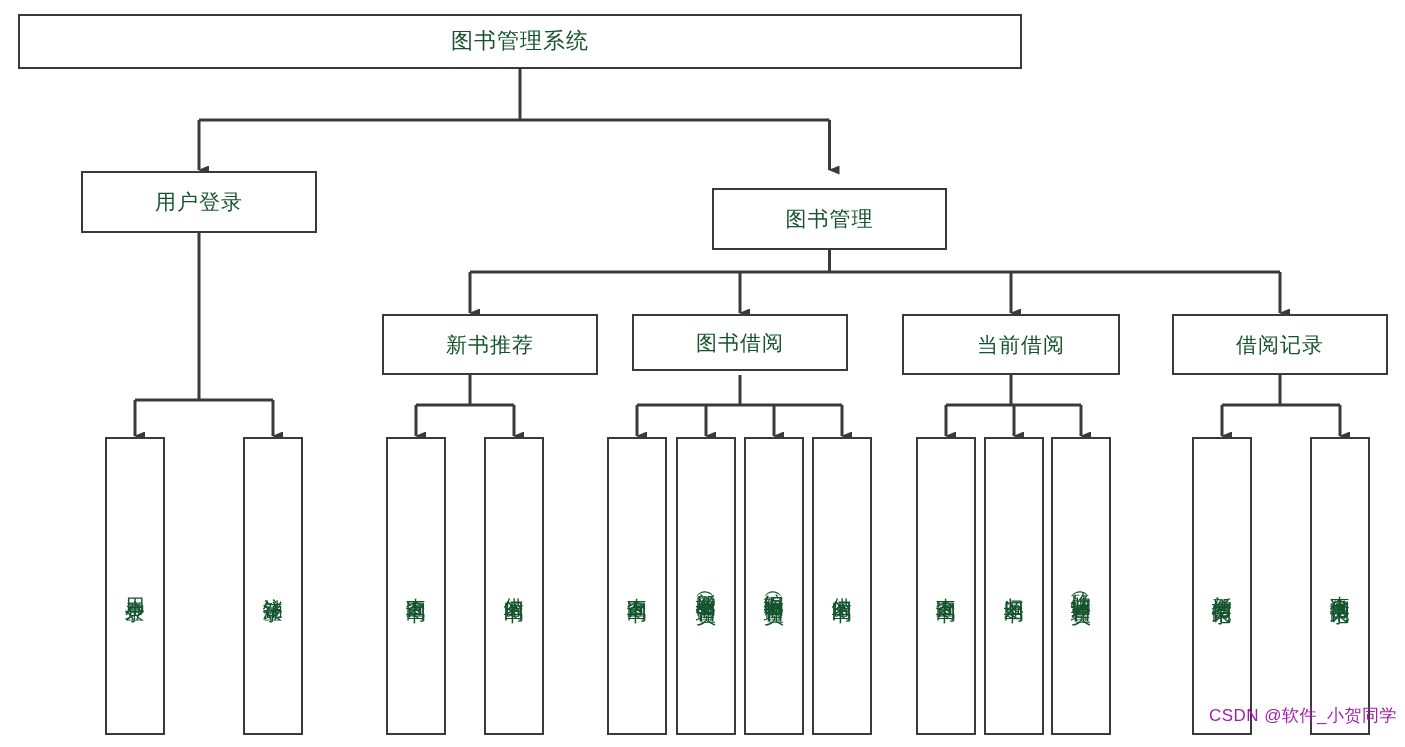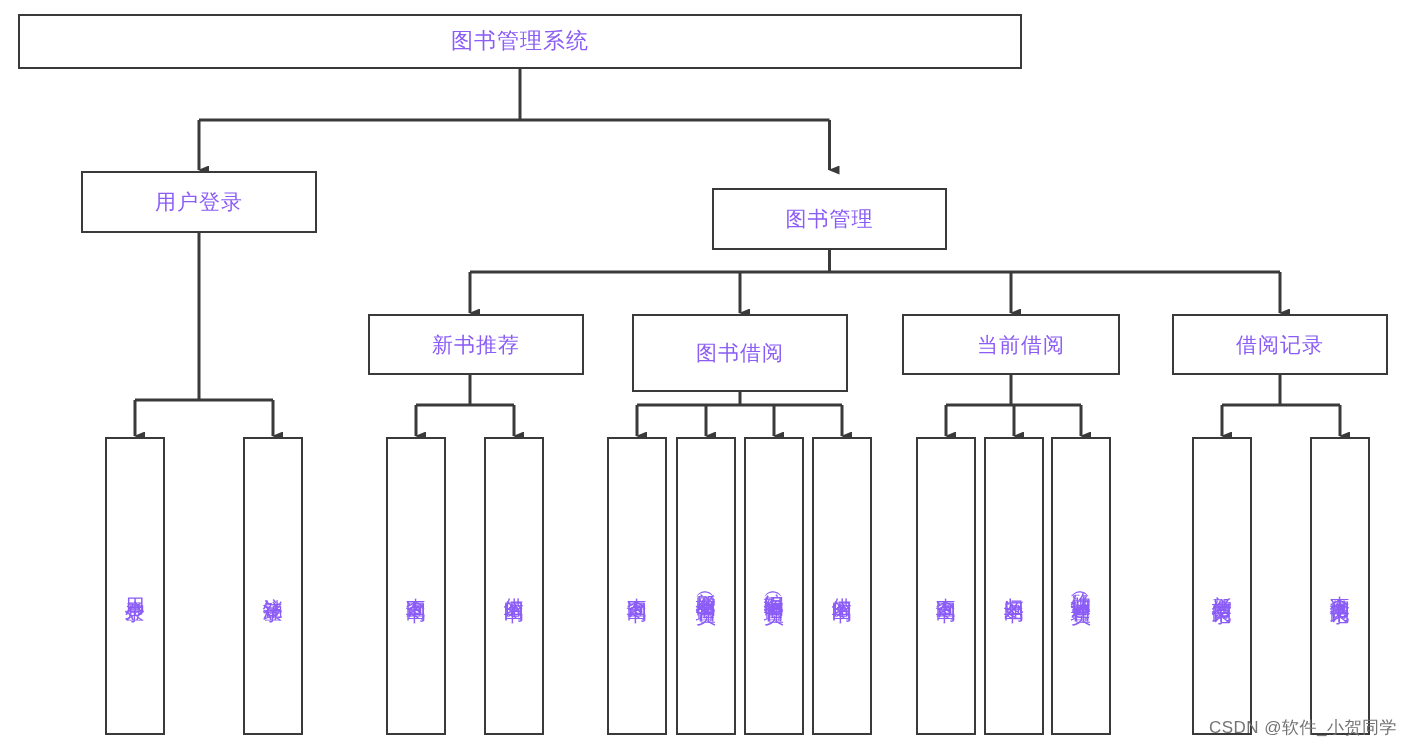"图书管理系统" .node-label { color: #8b5cf6 -> #14532d }
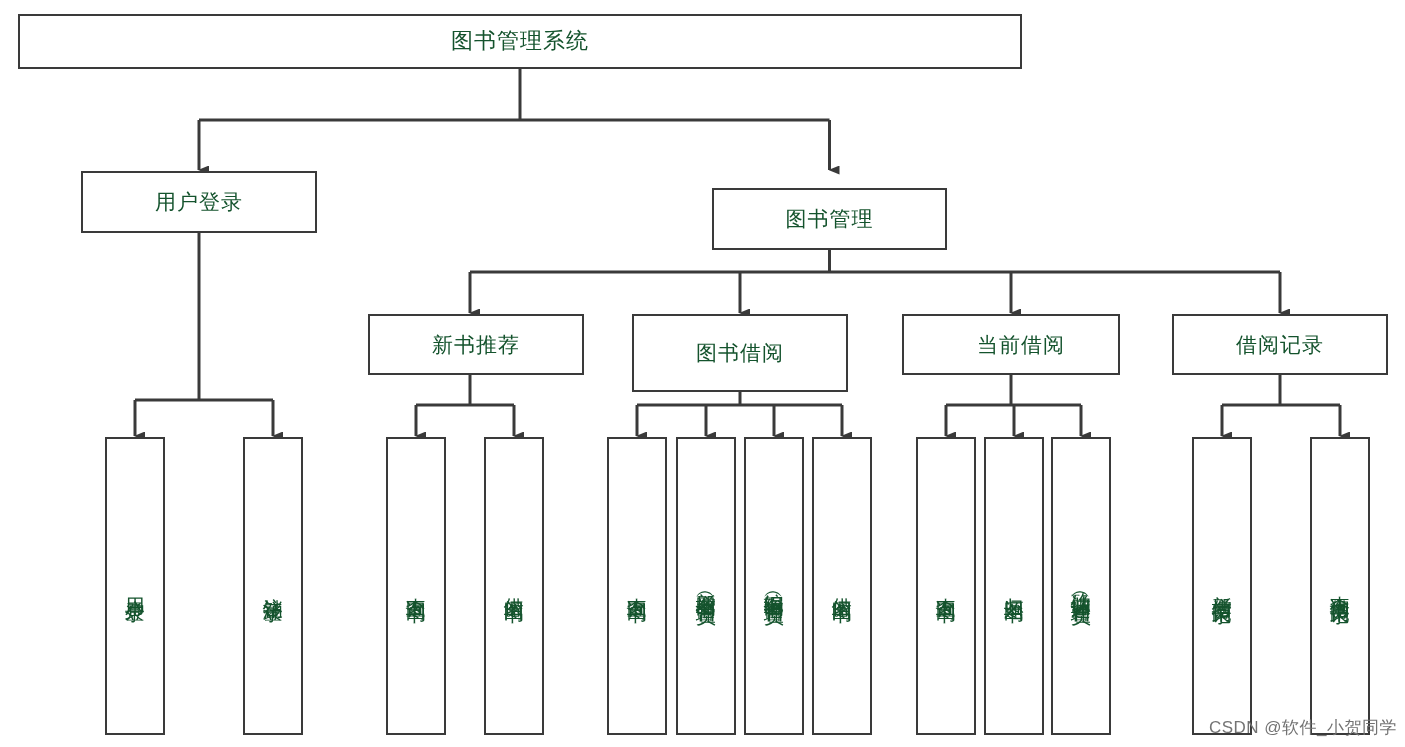"新书推荐" div.node { left: 368px -> 382px }
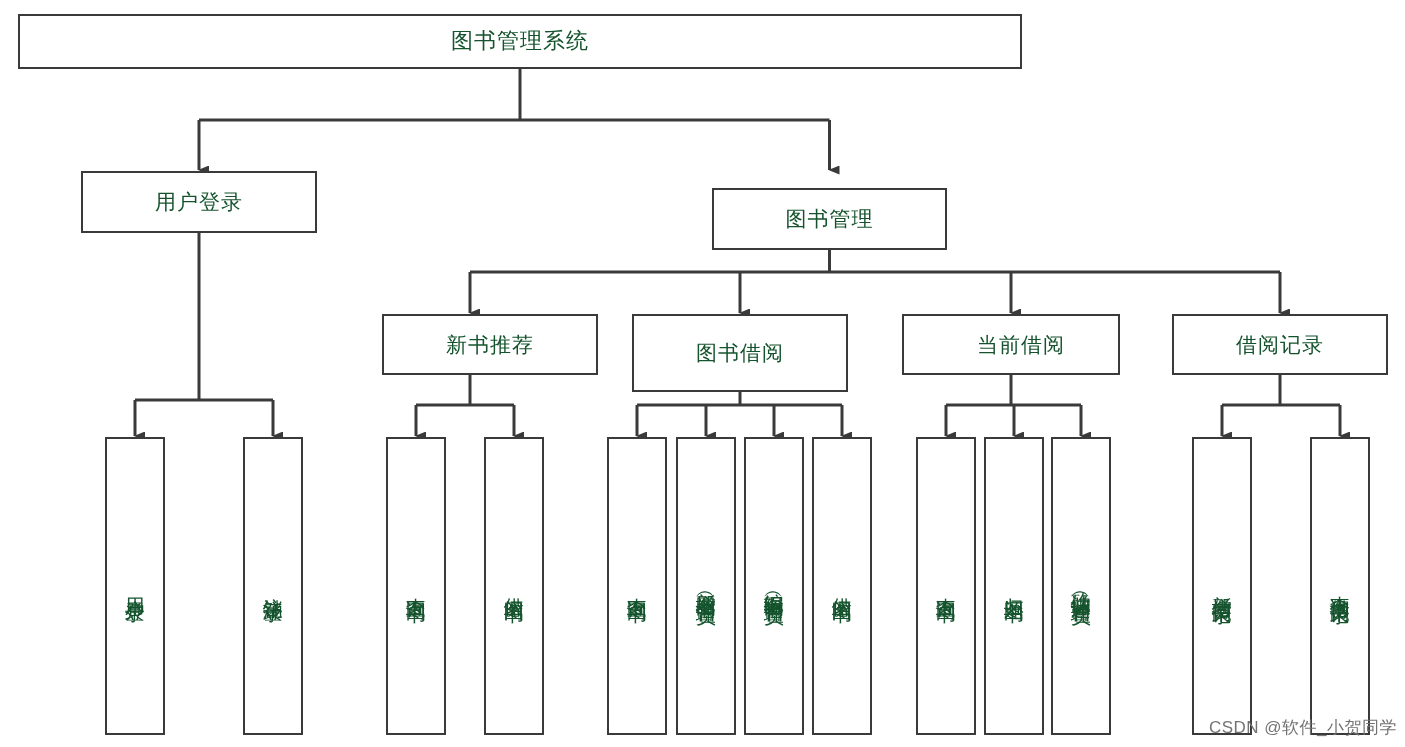"图书借阅" div.node { height: 78px -> 57px }
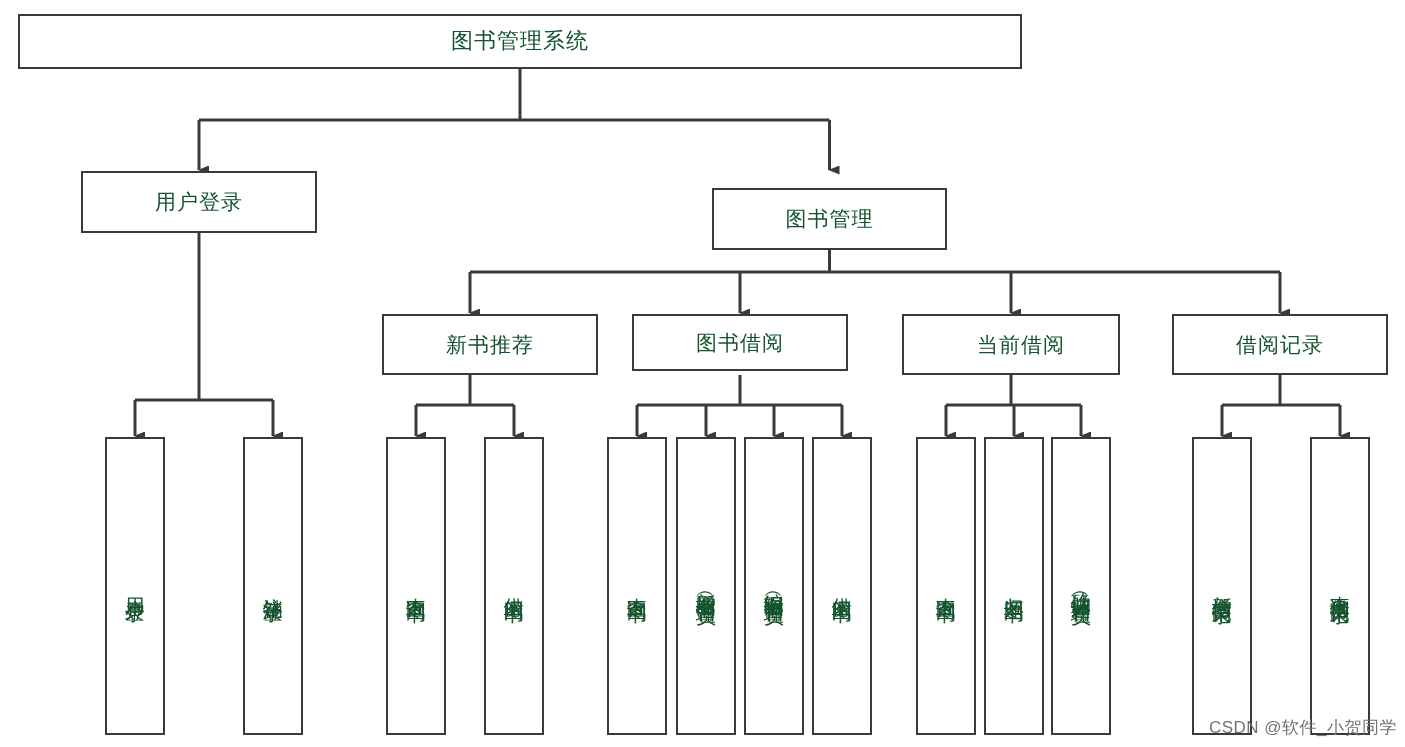"CSDN @软件_小贺同学" .watermark { bottom: 8px -> 20px; color: #737373 -> #a21caf }
